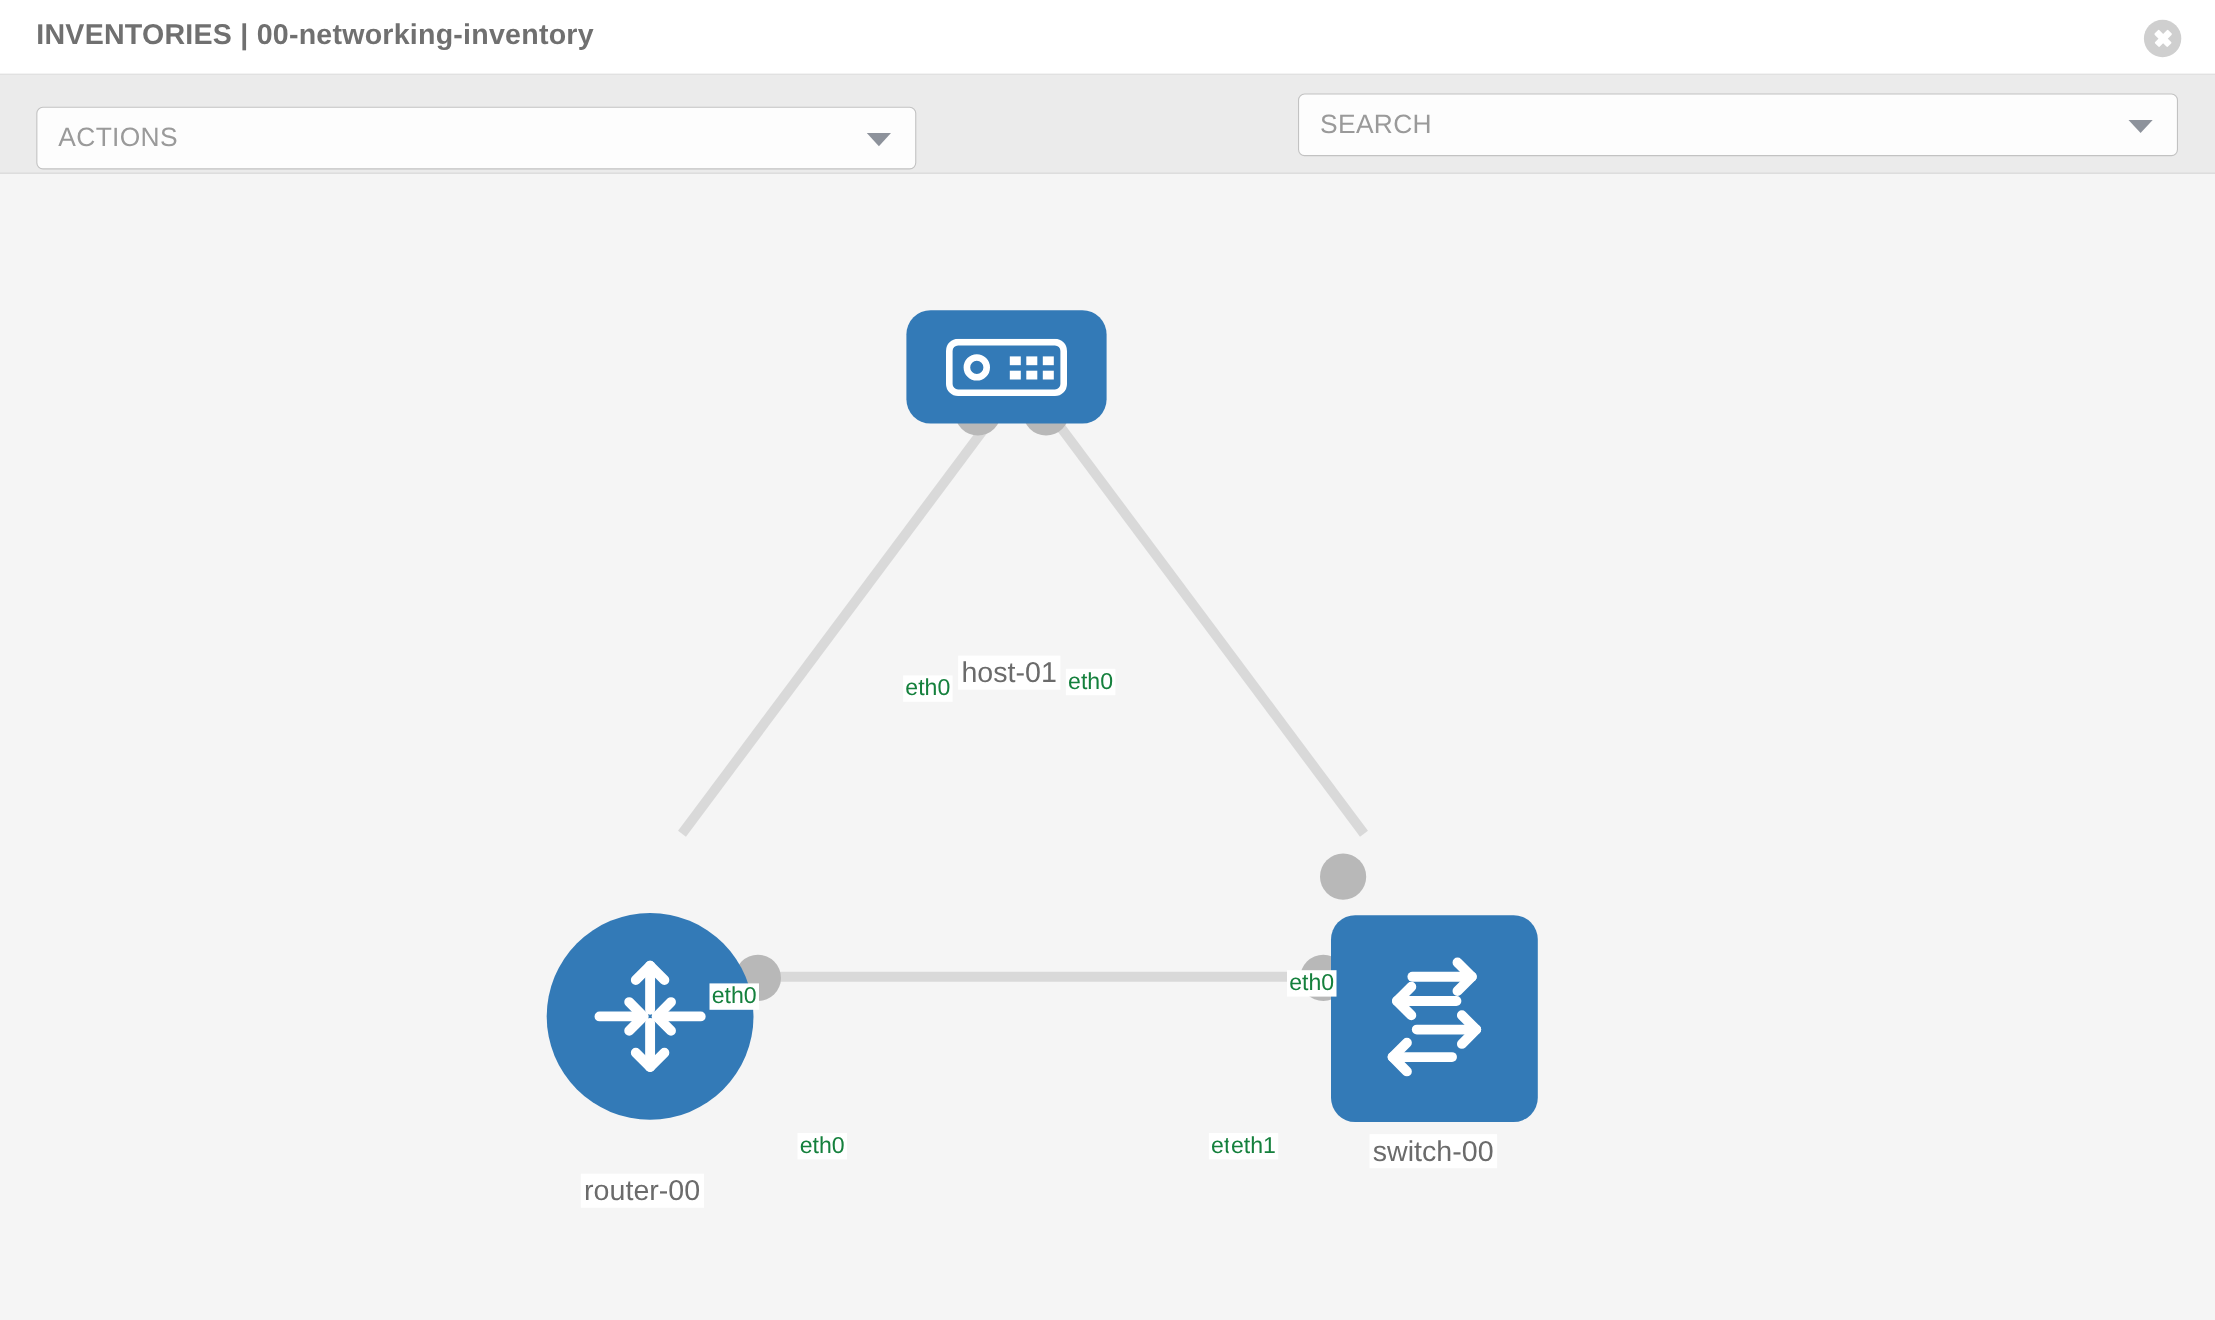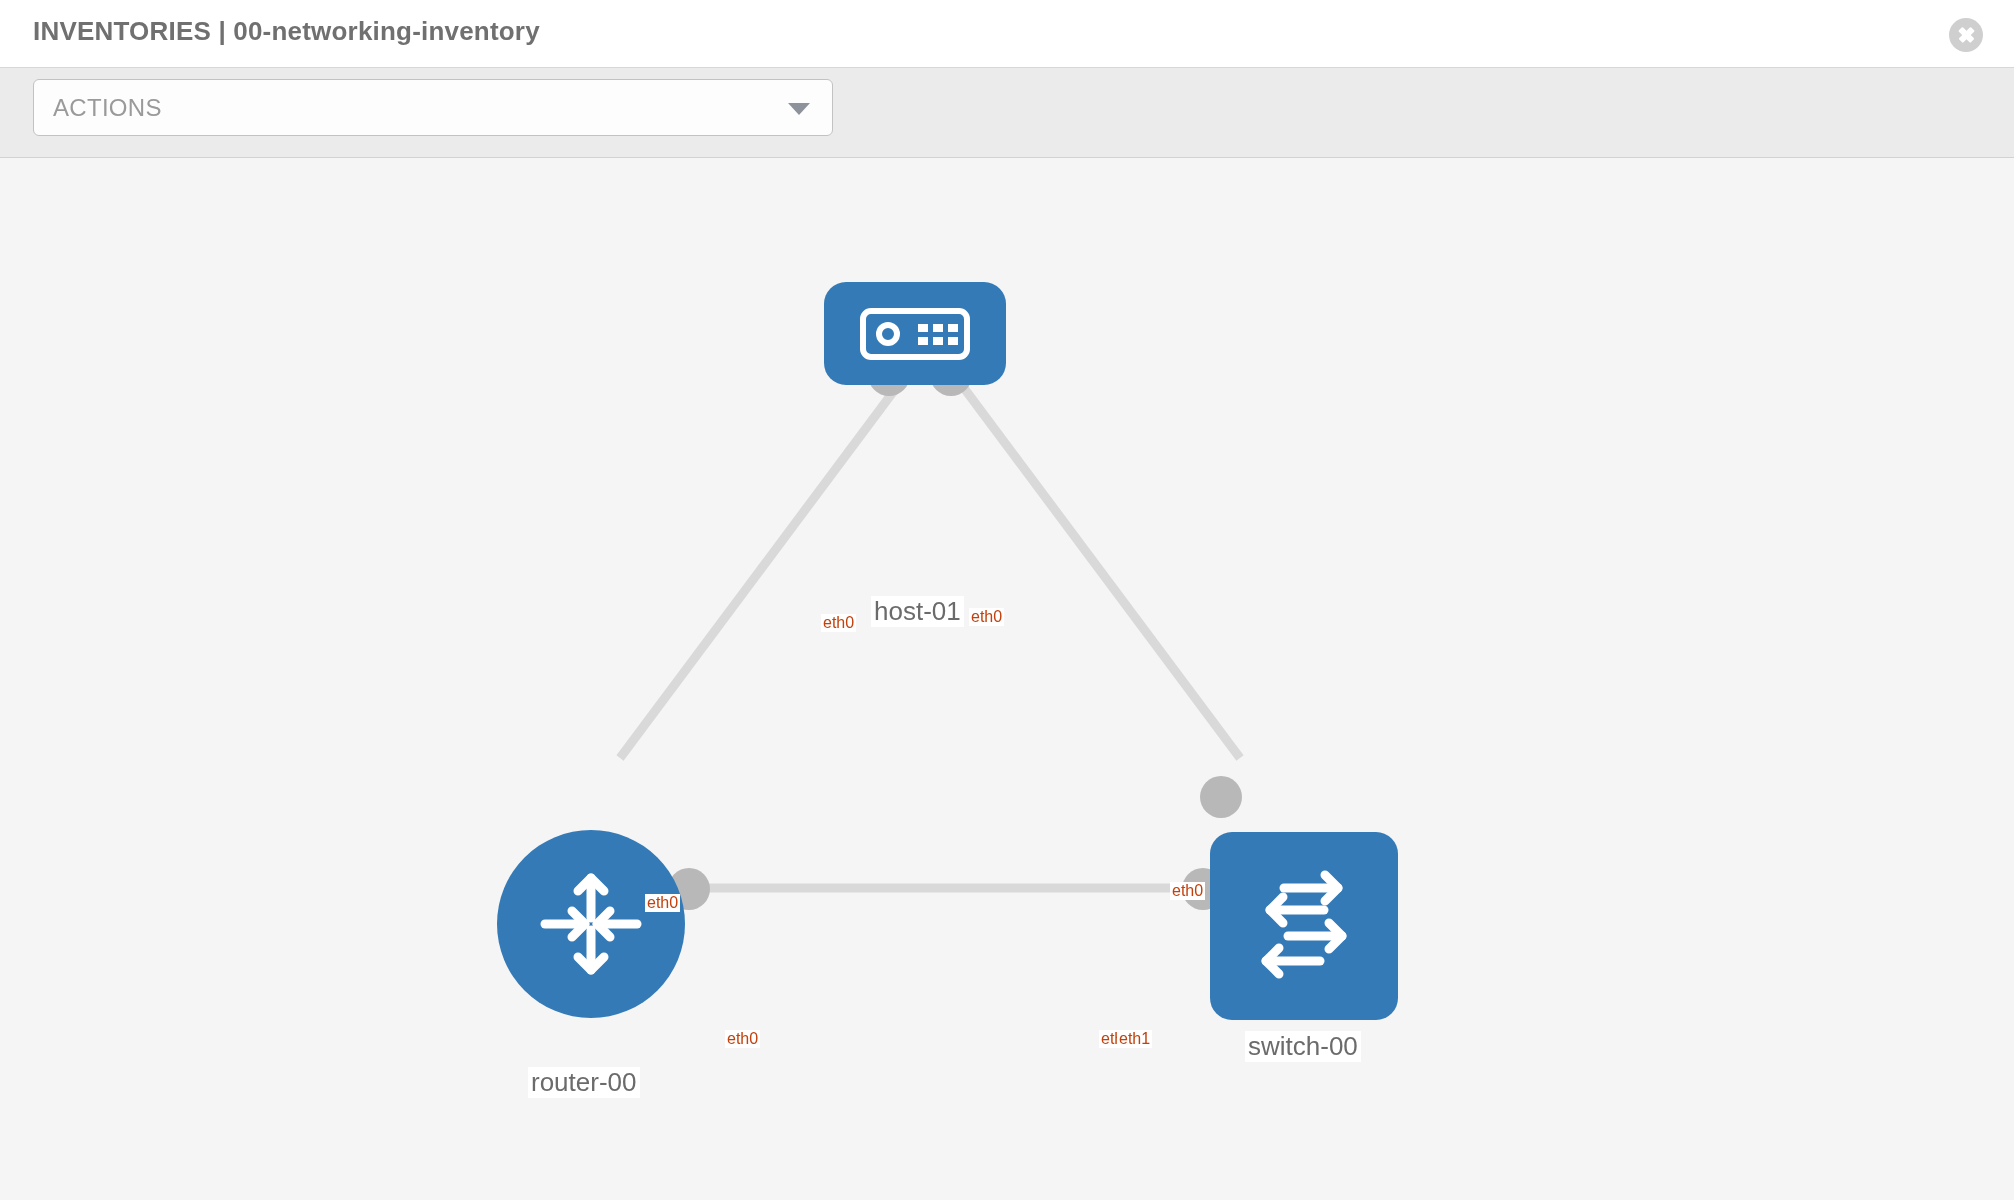"ACTIONS" #actions-select { top: 11px -> 29px }
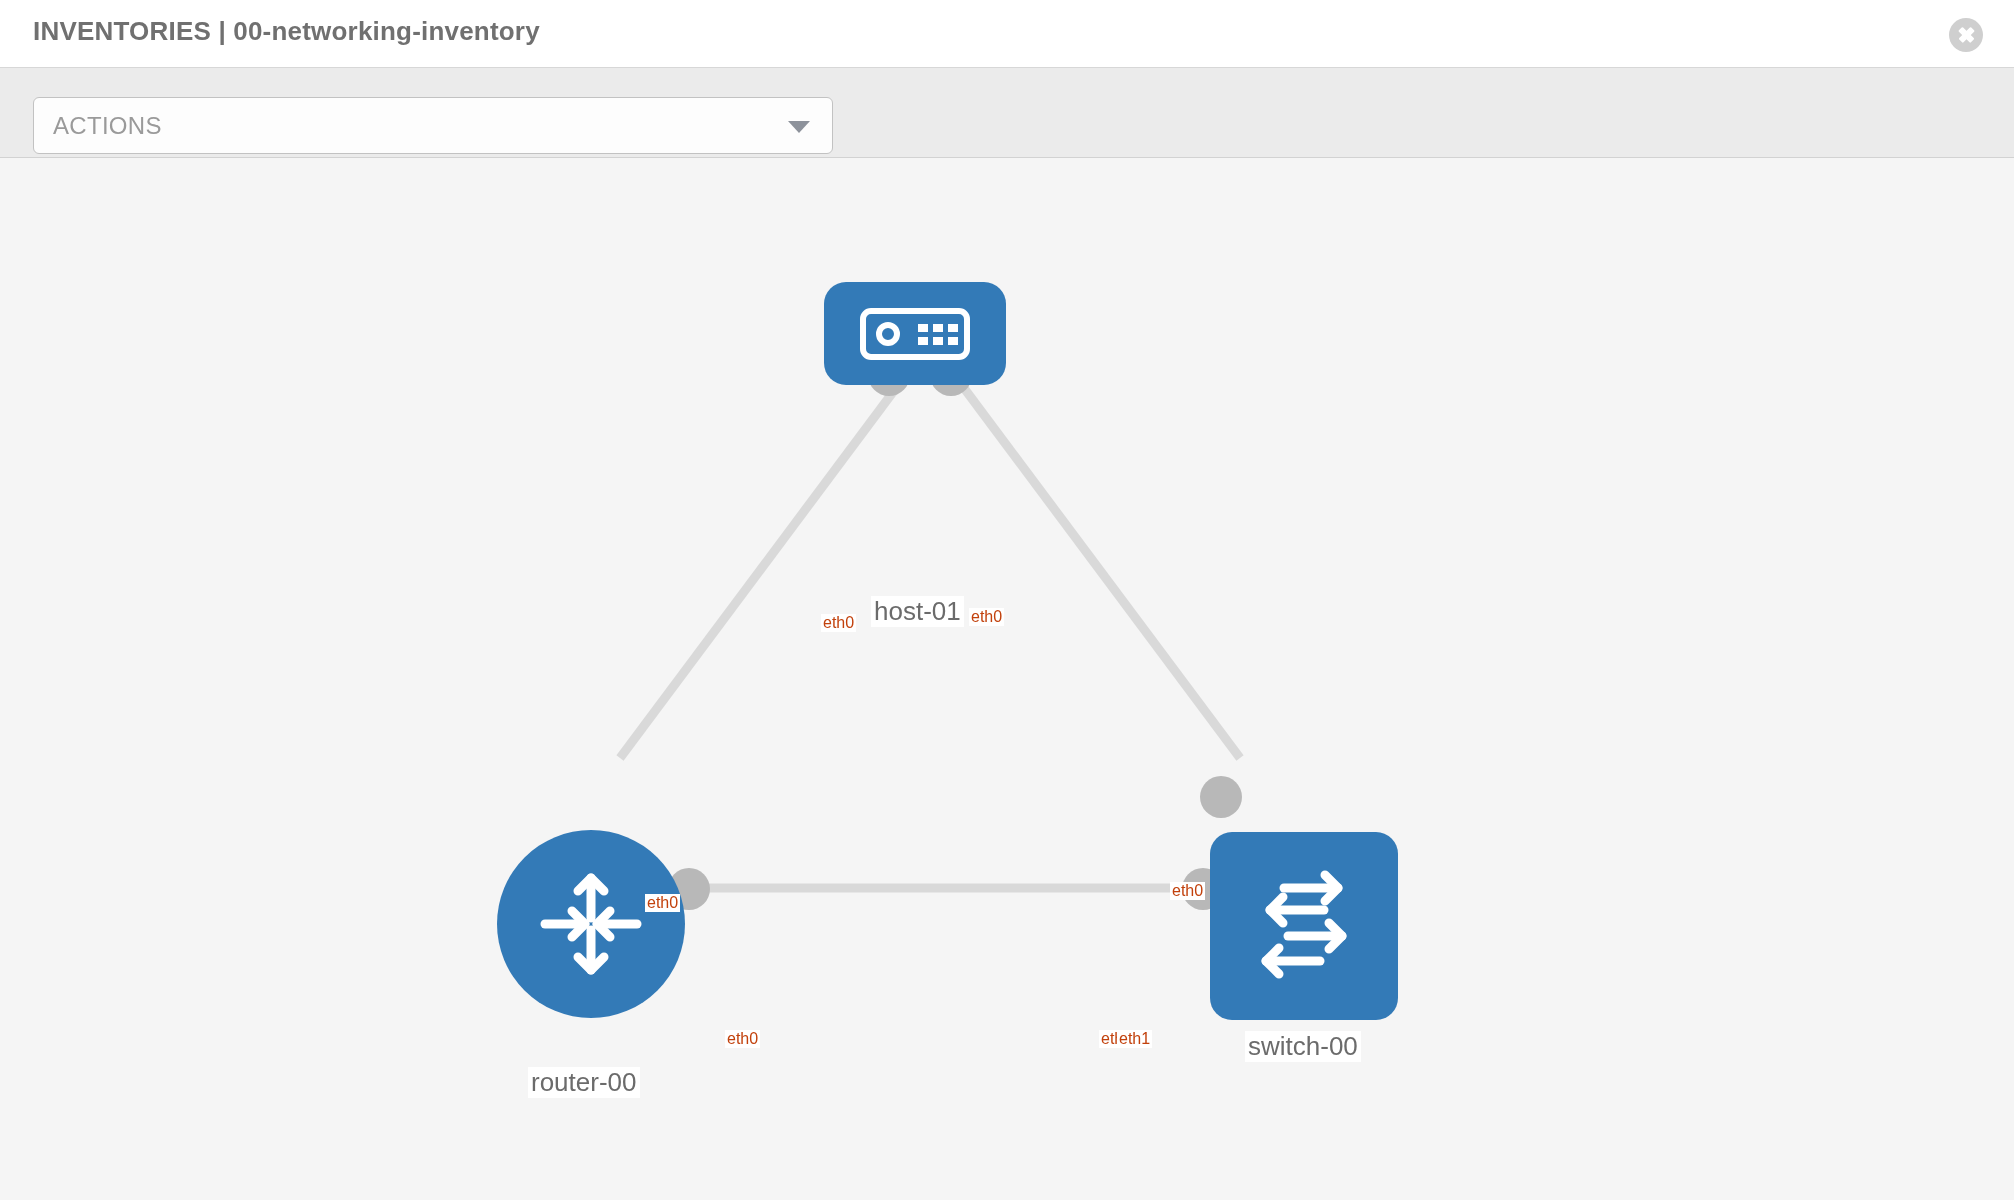"SEARCH" div.select-box { html: none -> <div> <span>SEARCH</span> <span></span> </div> }
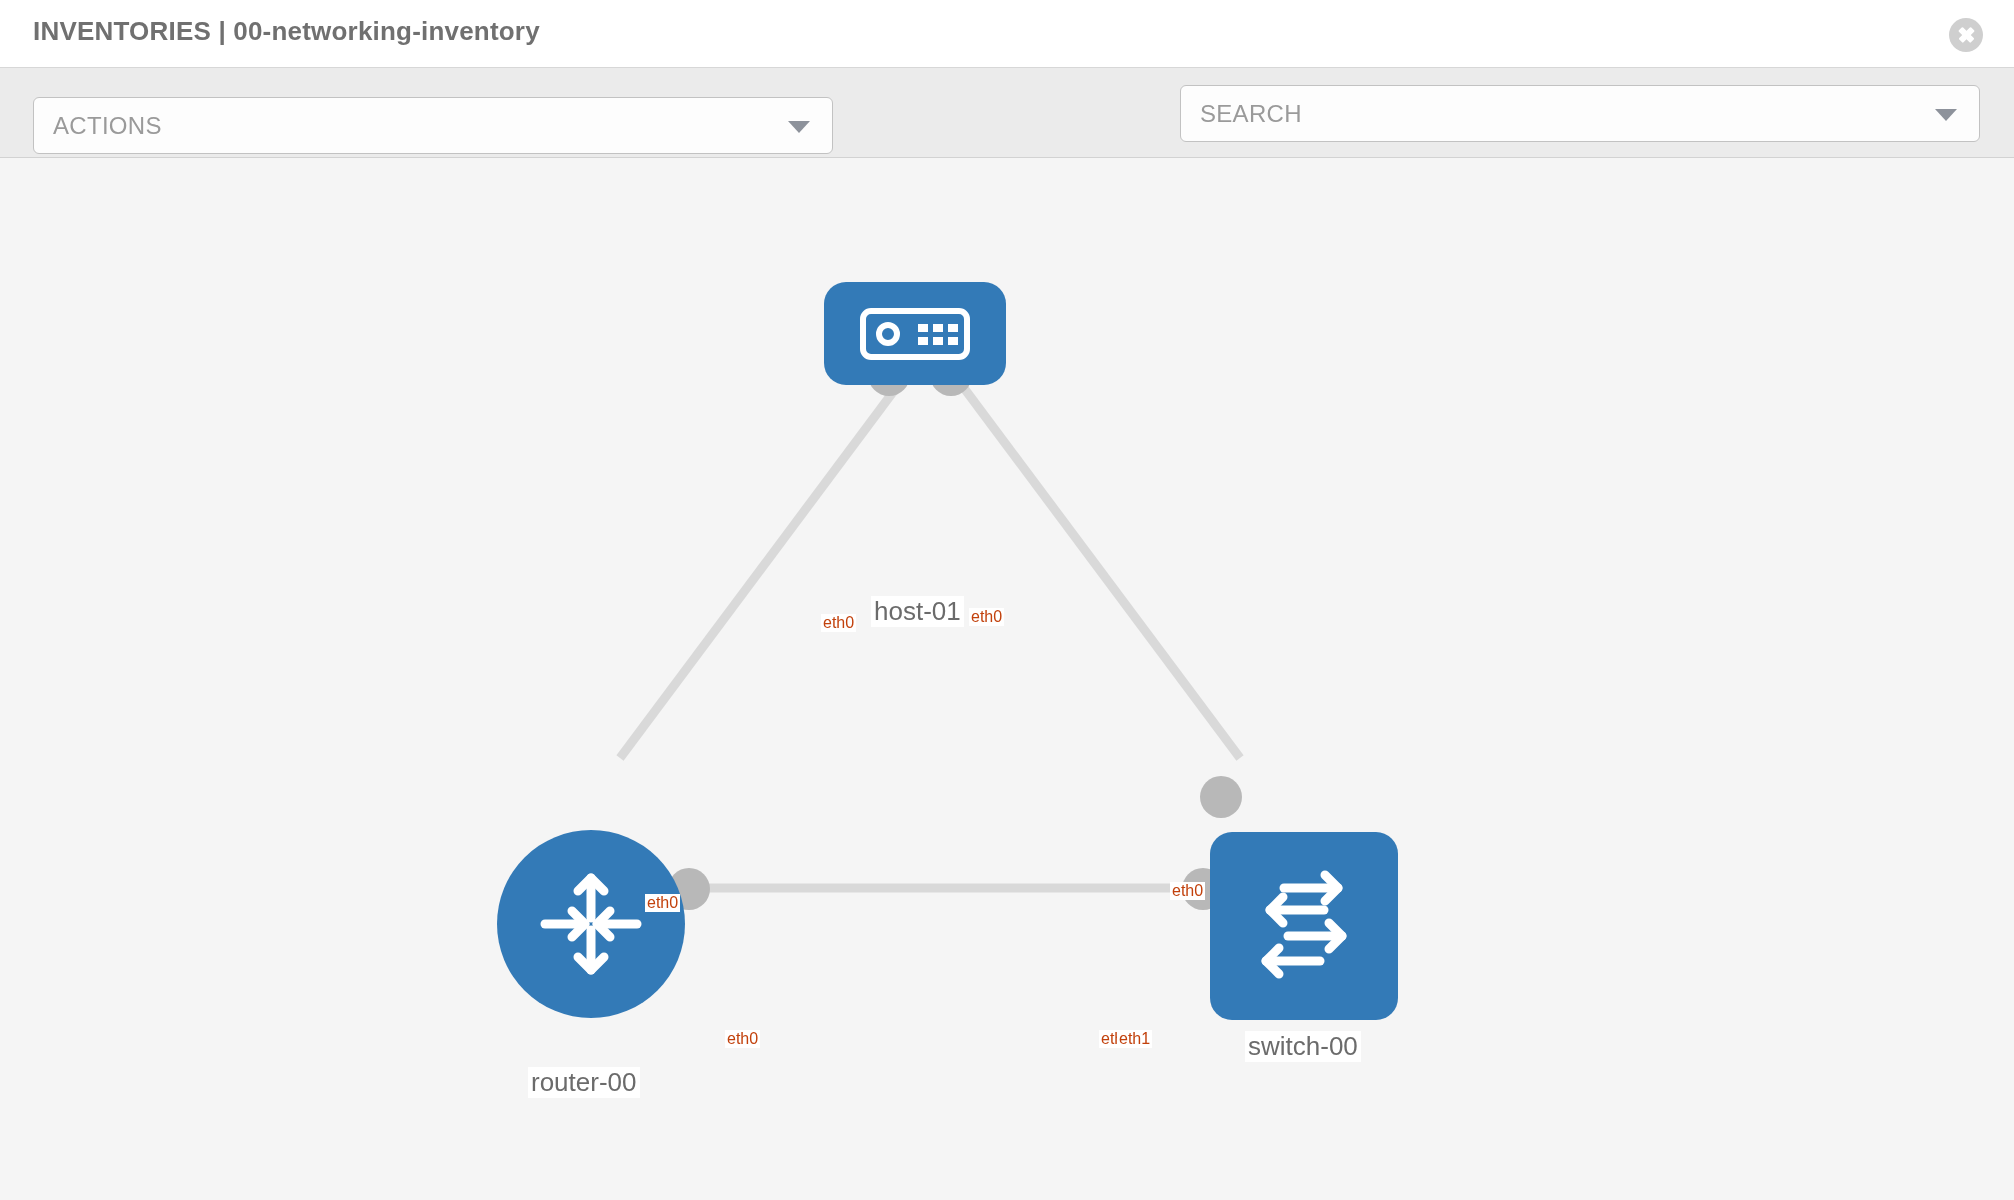"eth0" .edge-label { color: #c2410c -> #15803d; font-size: 16px -> 21px }
